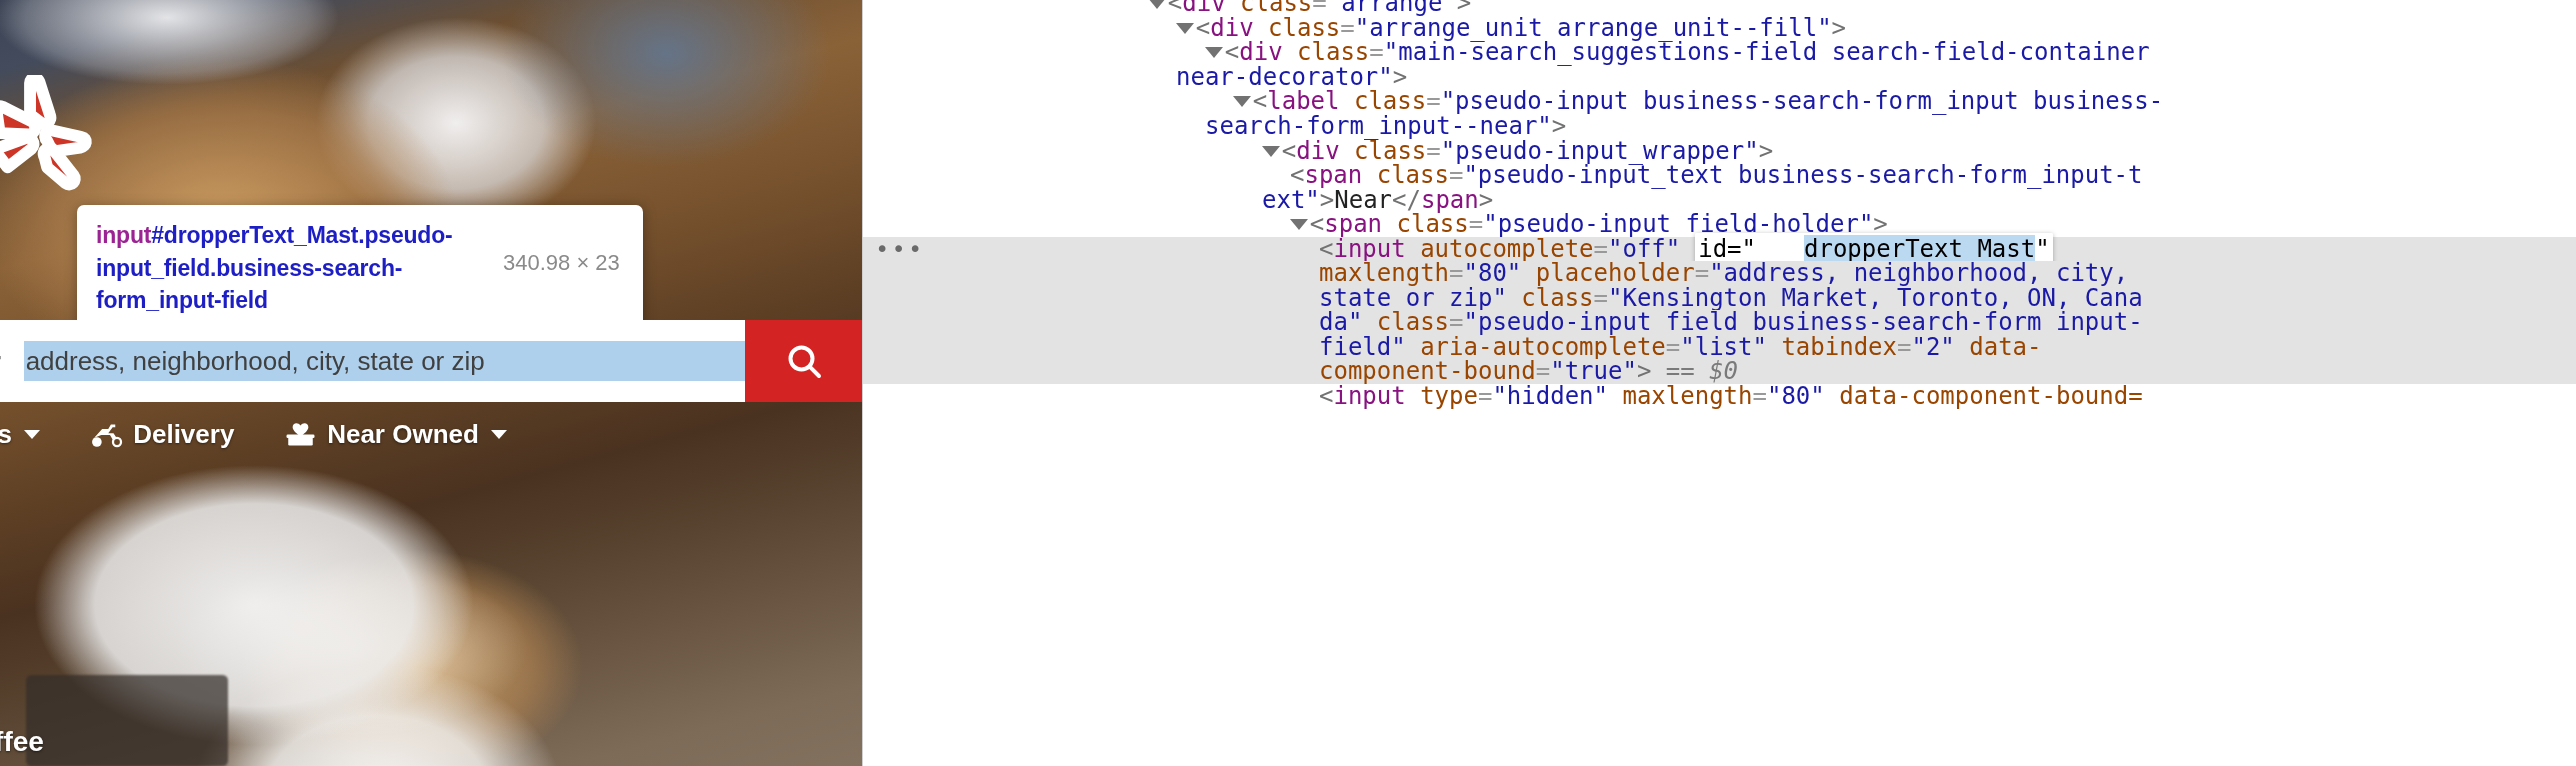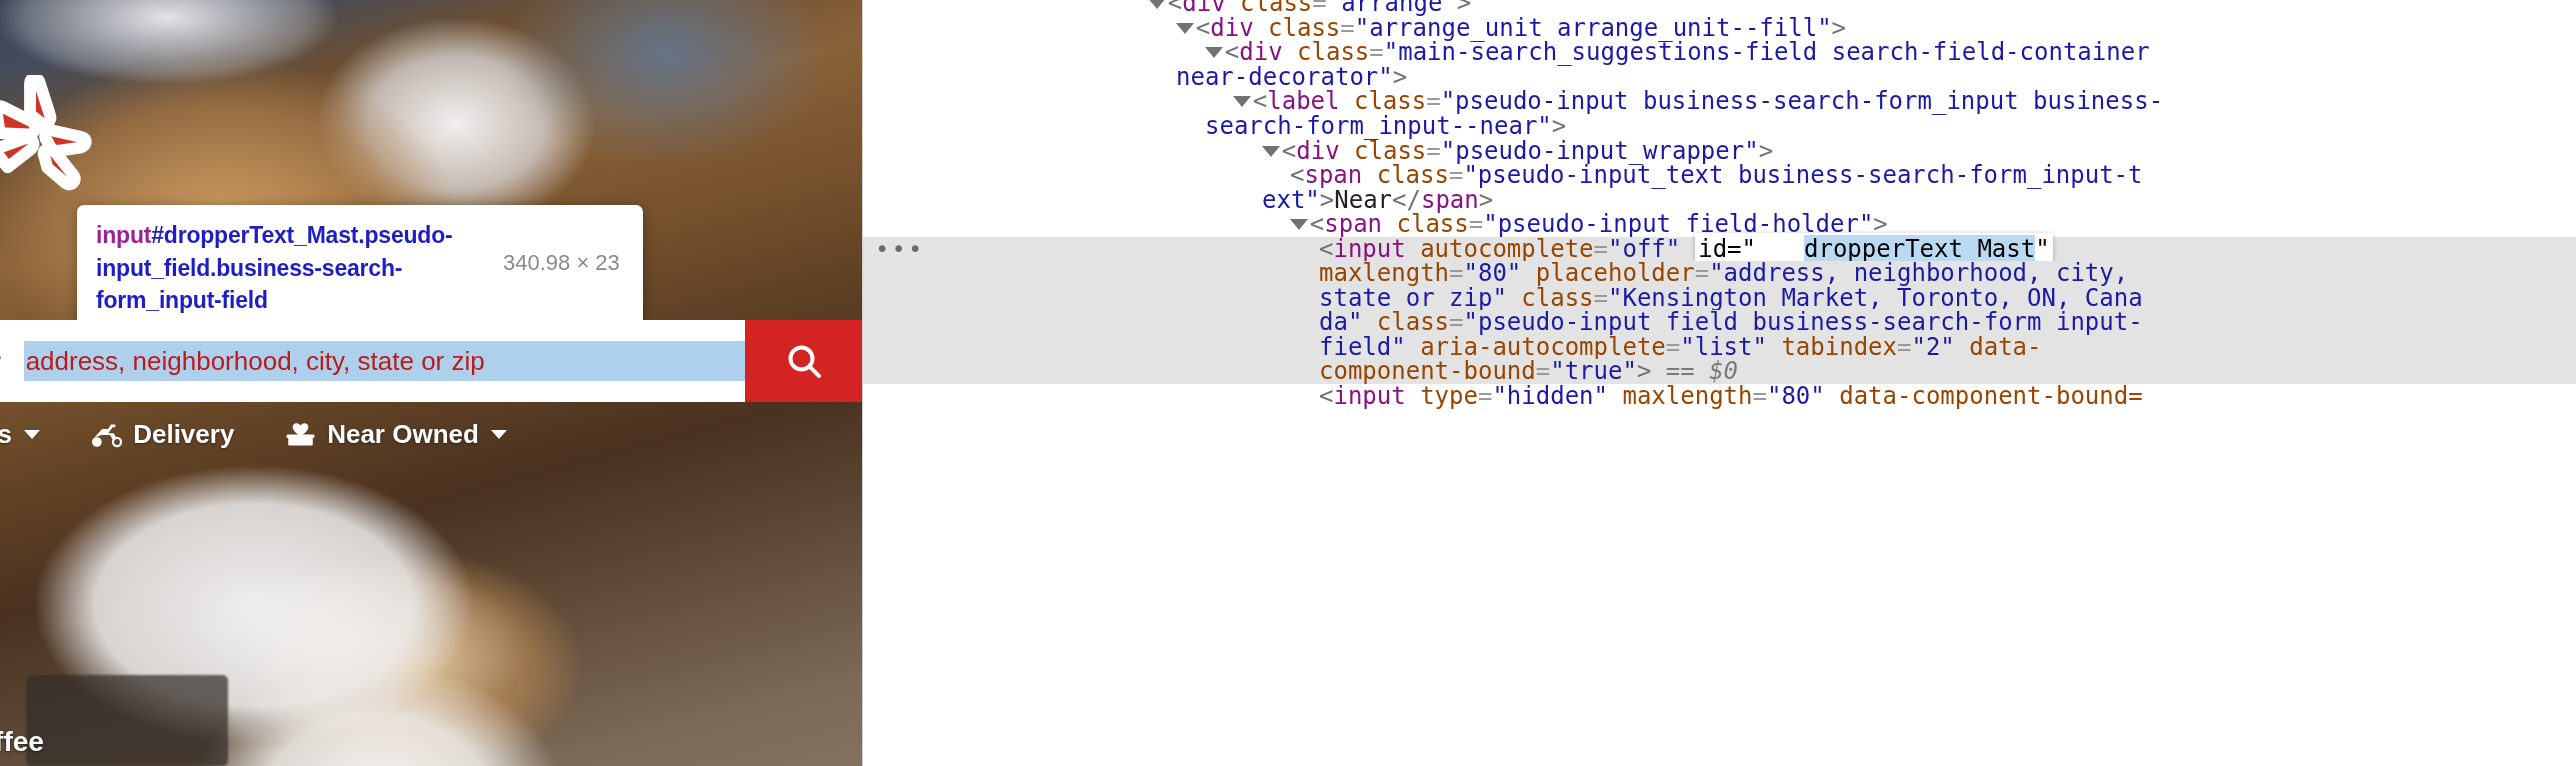"address, neighborhood, city, state or" .near-placeholder { color: #b91c1c -> #404040 }
